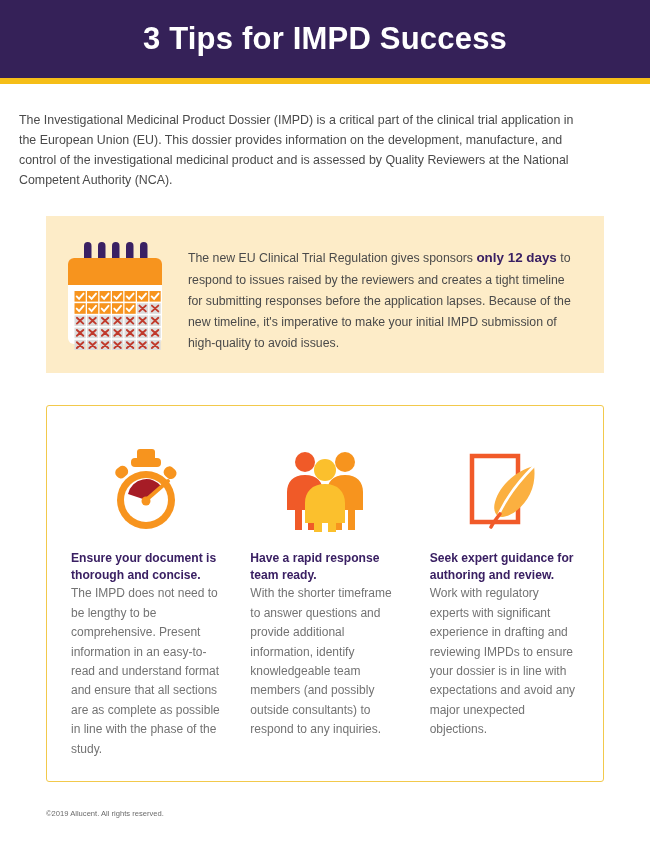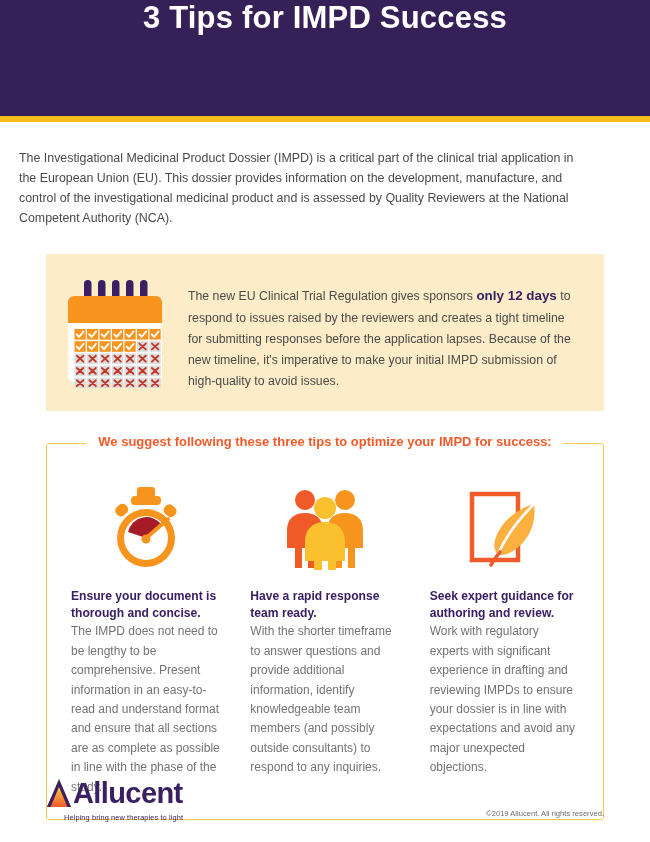"3 Tips for IMPD Success" .header { align-items: flex-start -> center; height: 116px -> 78px }
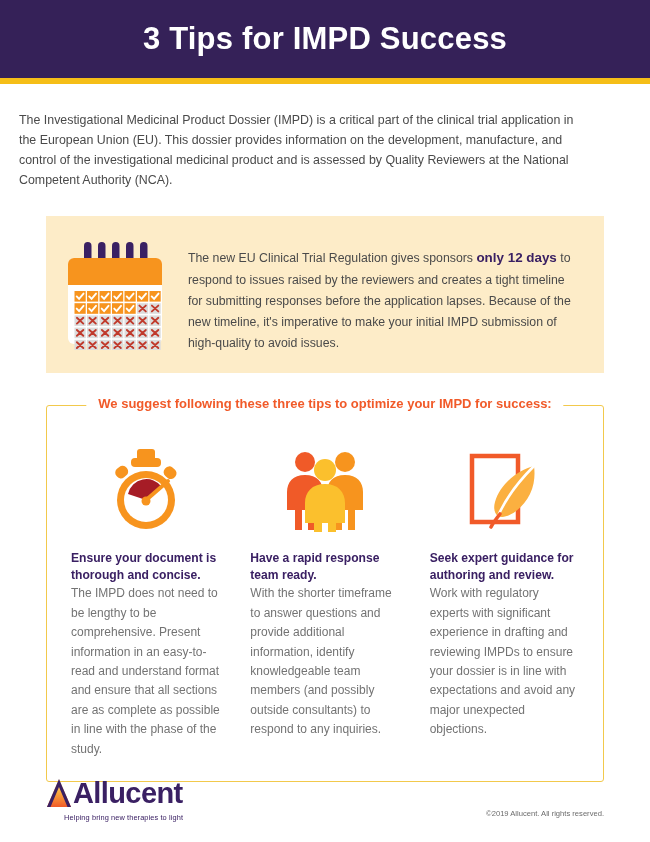"We suggest following these three" div.tips-heading { html: <div>We suggest following these three tips to optimize your IMPD for success:</div> -> none }
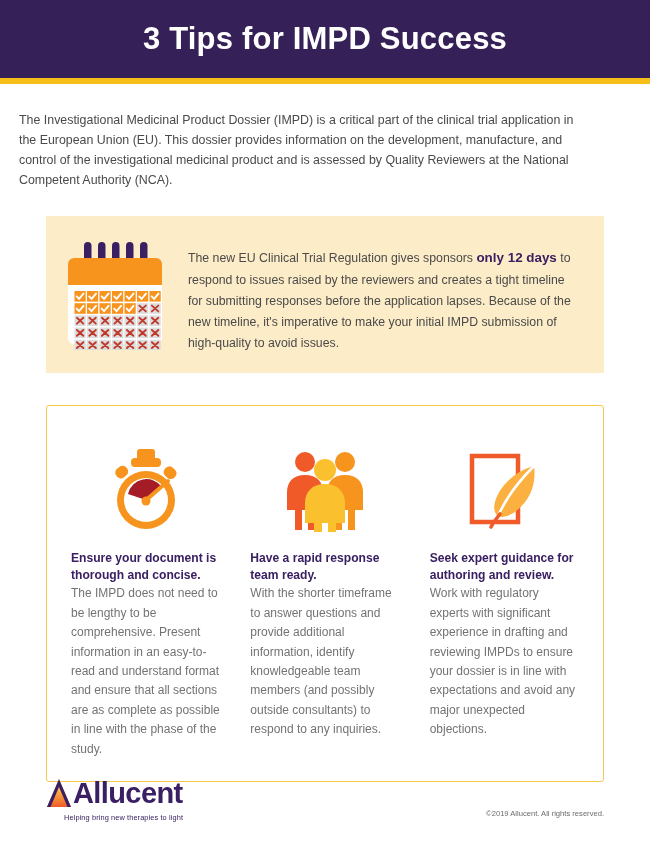"Allucent" div.logo-wrap { html: <div> <div> <svg> <defs> <linearGradient> <stop></stop> <stop></stop> <stop></stop> </linearGradient> </defs> <path></path> <path></path> </svg> <span>Allucent</span> </div> <div>Helping bring new therapies to light</div> </div> -> none }
